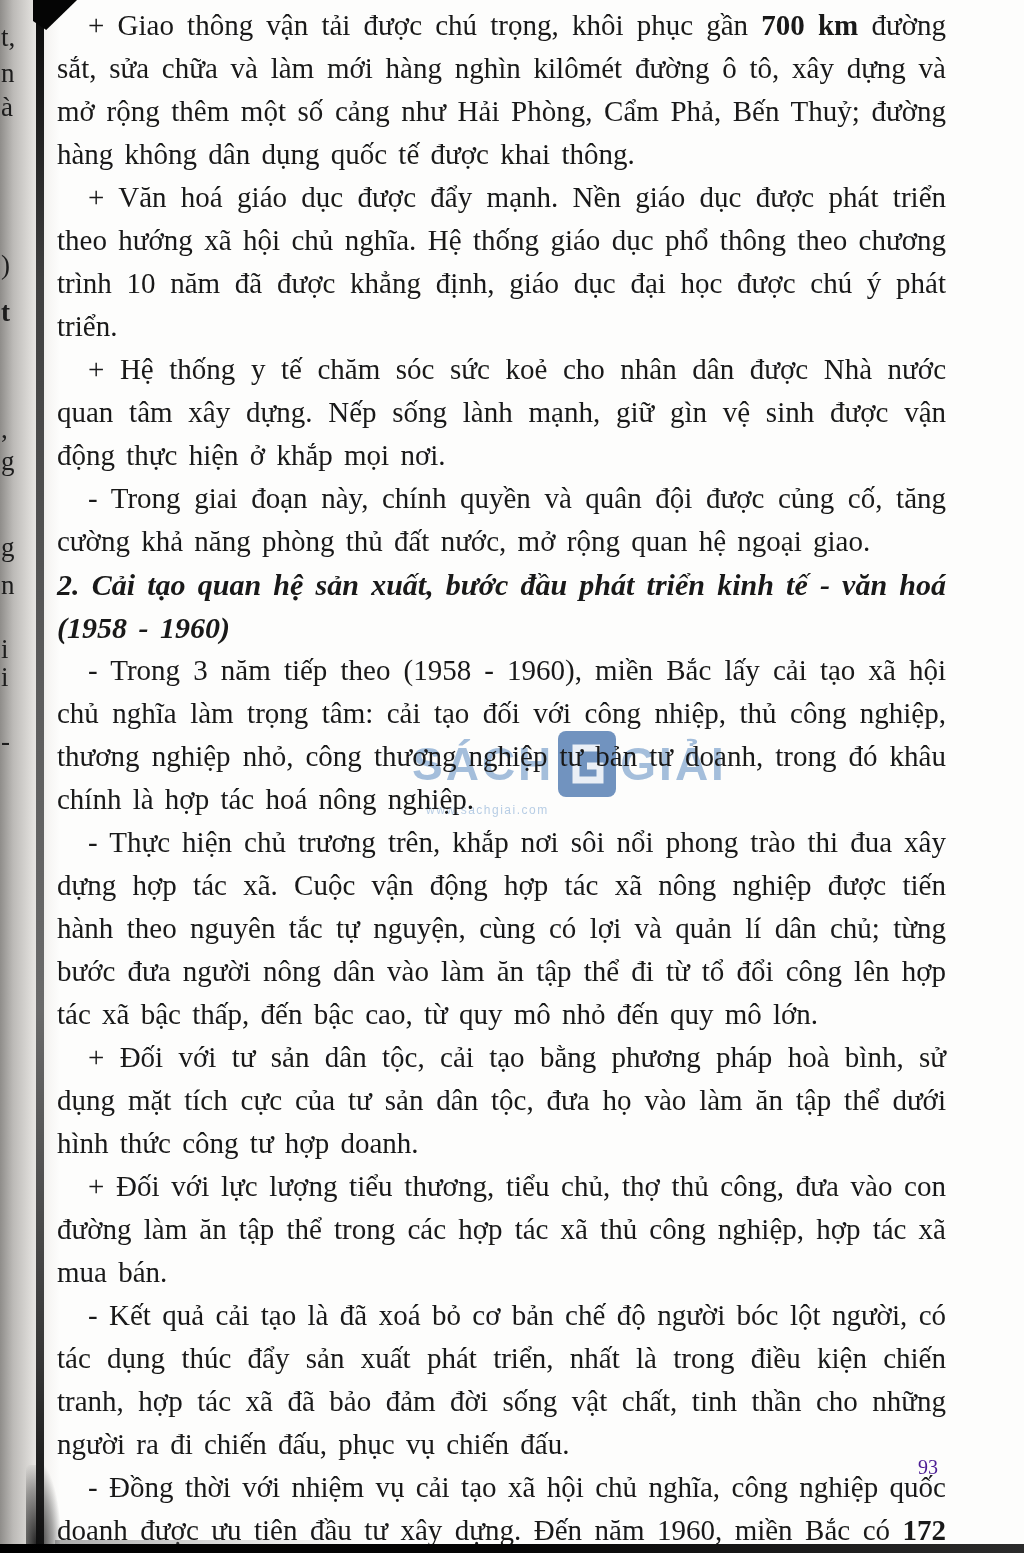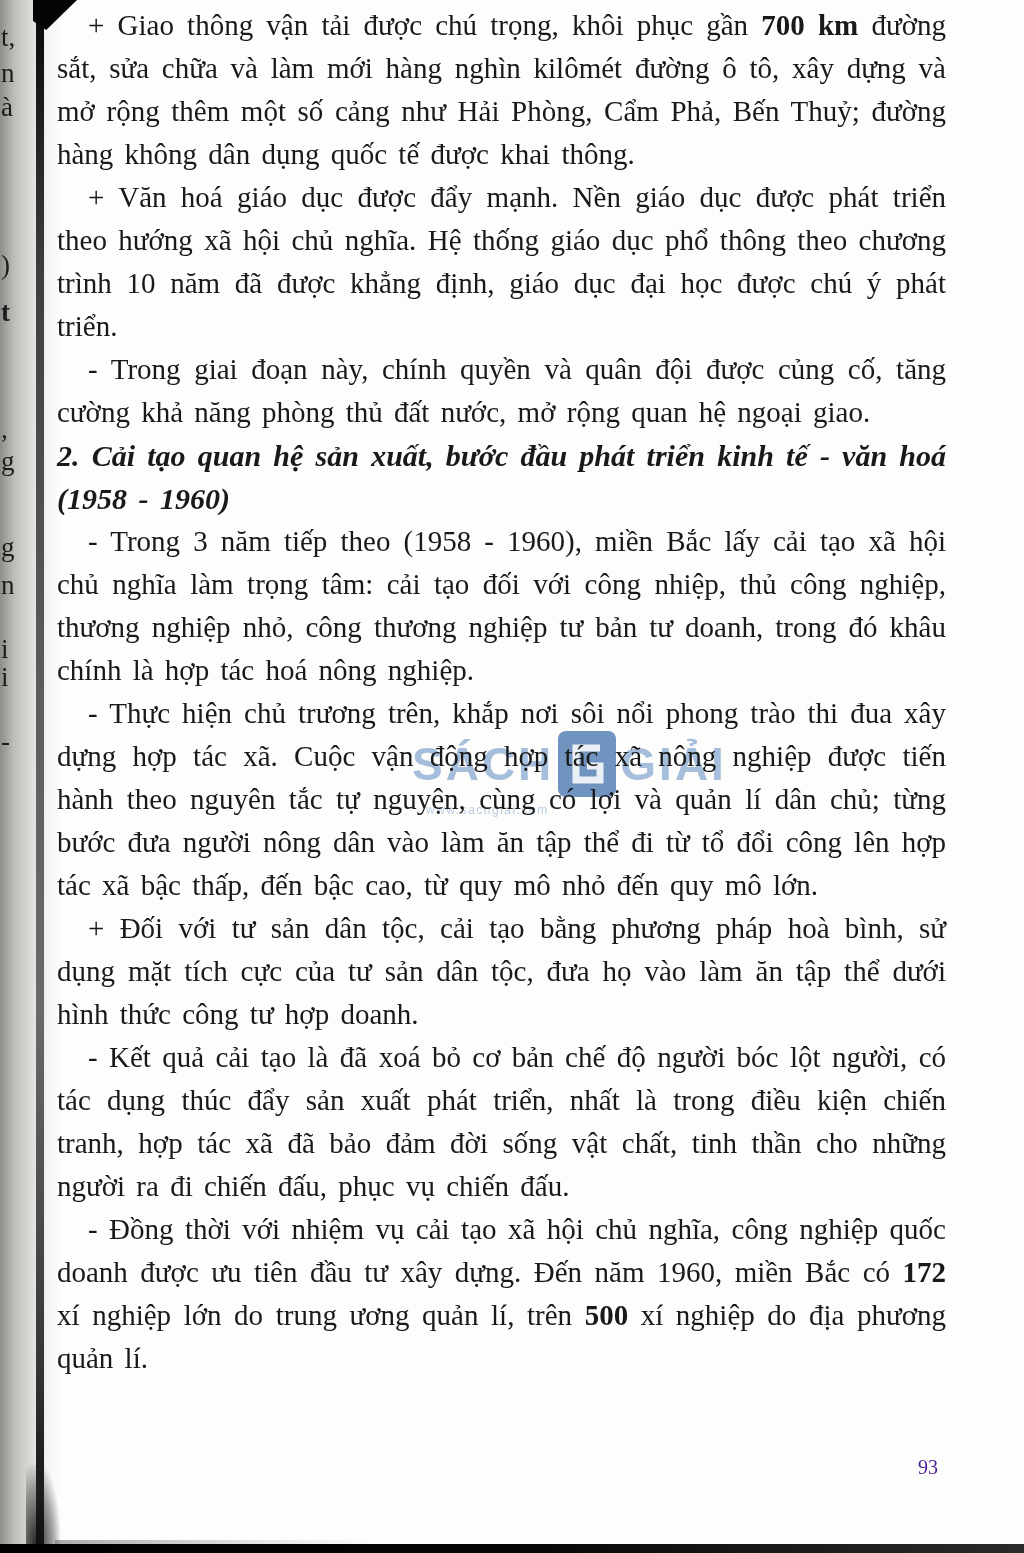"+ Hệ thống y tế" p { html: none -> <p><span>+ Hệ thống y tế chăm sóc sức koẻ cho nhân dân được Nhà nước quan tâm xây dựng. Nếp sống lành mạnh, giữ gìn vệ sinh được vận động thực hiện ở khắp mọi nơi.</span></p> }
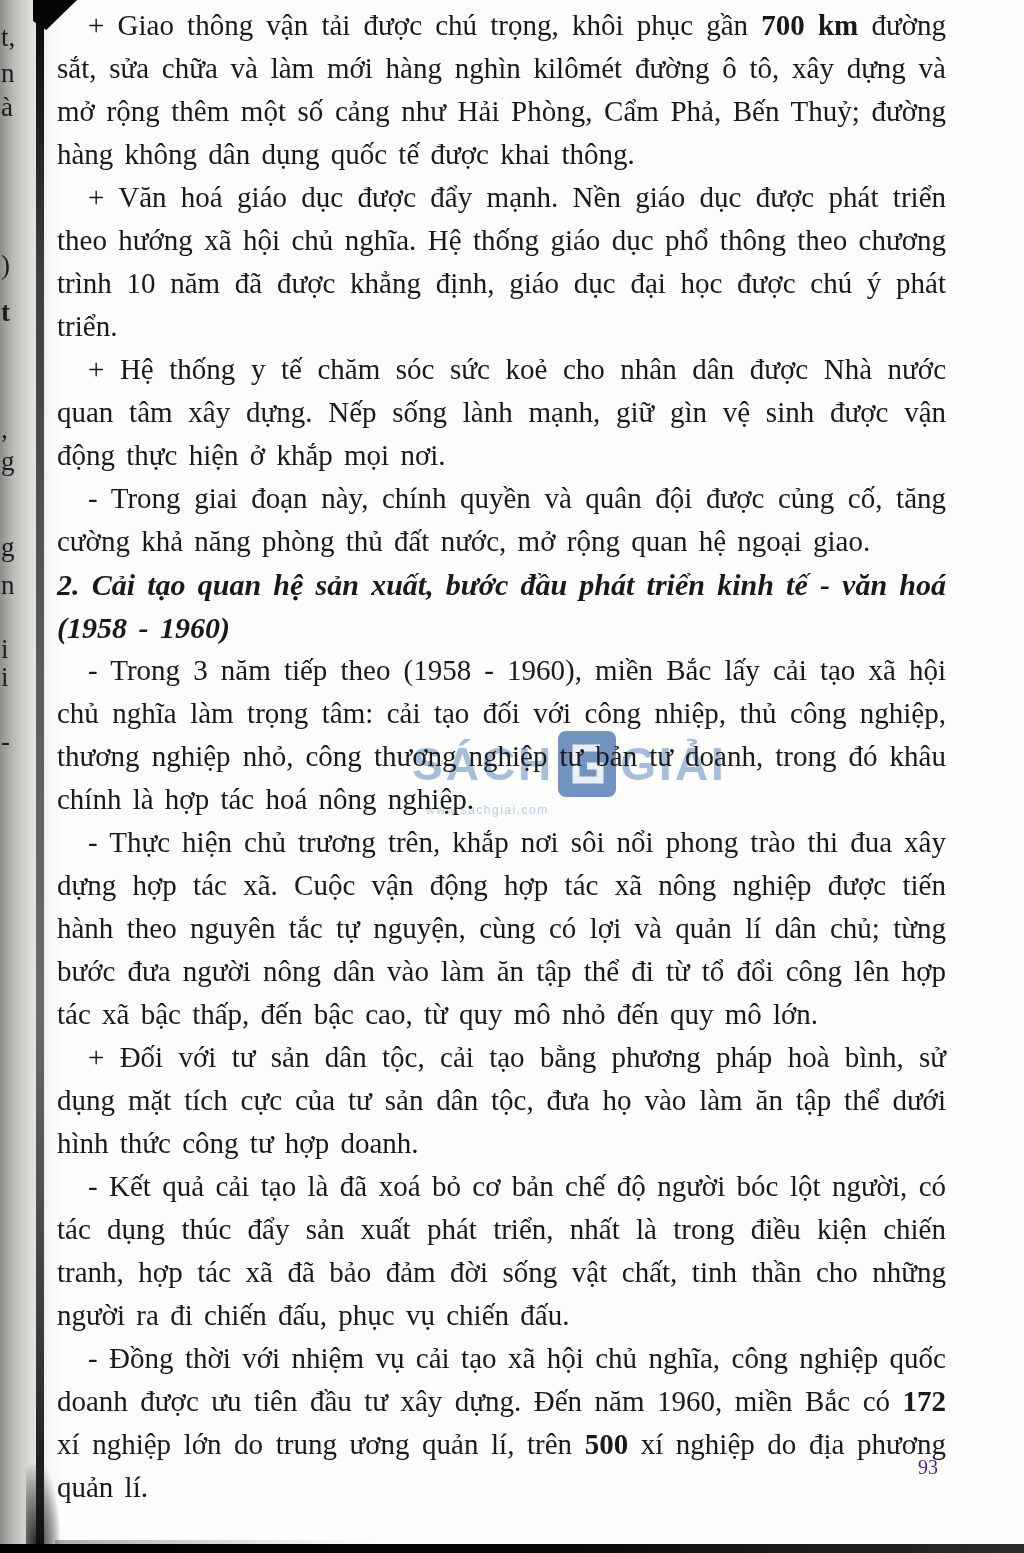"+ Đối với lực lượng" p { html: none -> <p><span>+ Đối với lực lượng tiểu thương, tiểu chủ, thợ thủ công, đưa vào con đường làm ăn tập thể trong các hợp tác xã thủ công nghiệp, hợp tác xã mua bán.</span></p> }
